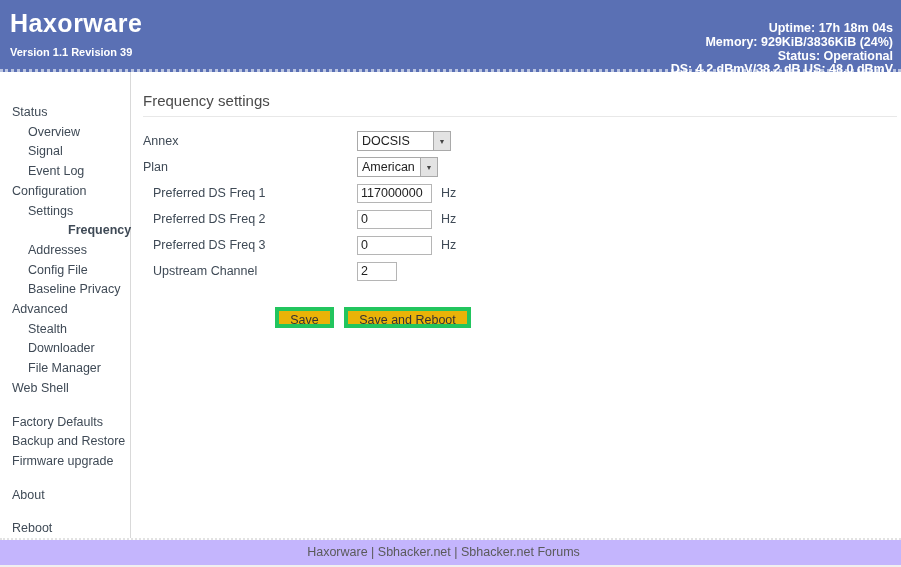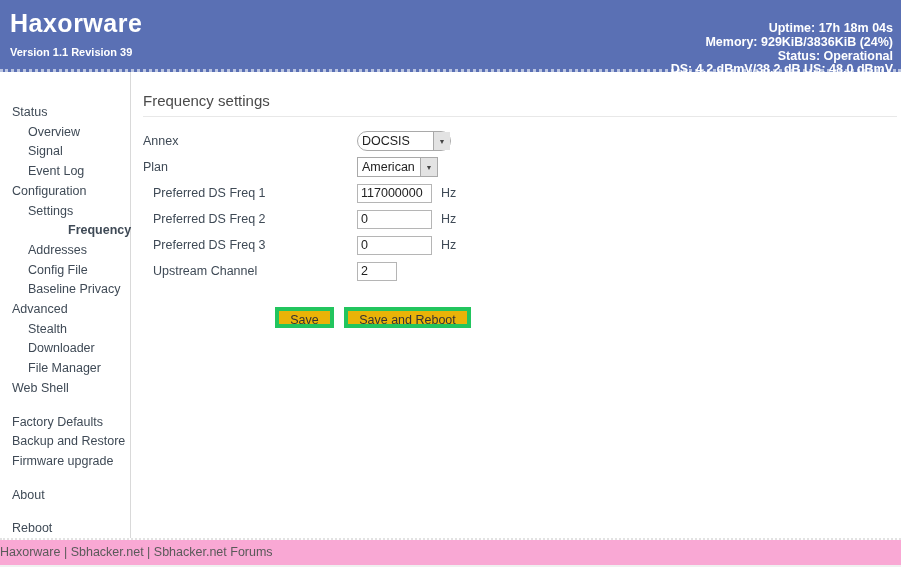"DOCSIS" .sel.annex { border-radius: 10px -> none }
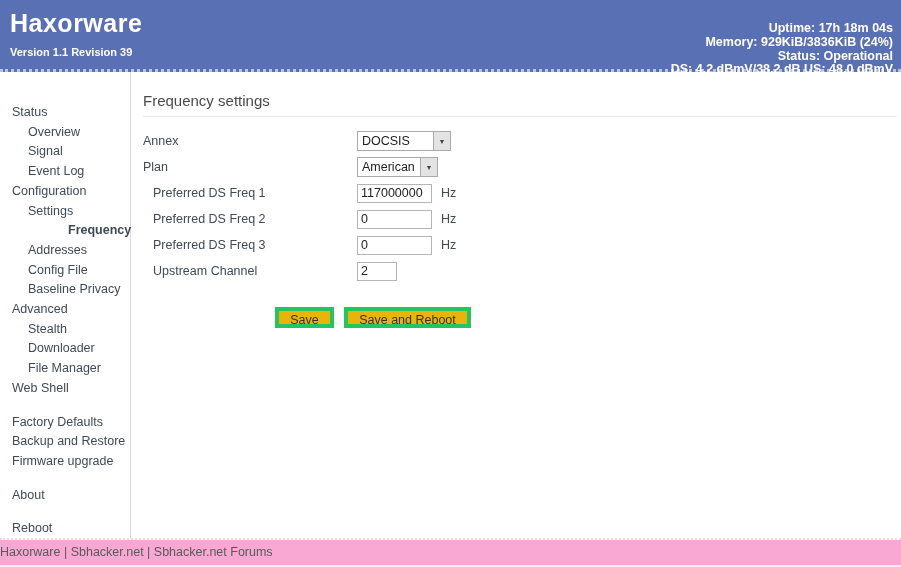"Haxorware | Sbhacker.net | Sbhacker.net" .footer-links { background: #f9a8d4 -> #c4b5fd; text-align: left -> center }
